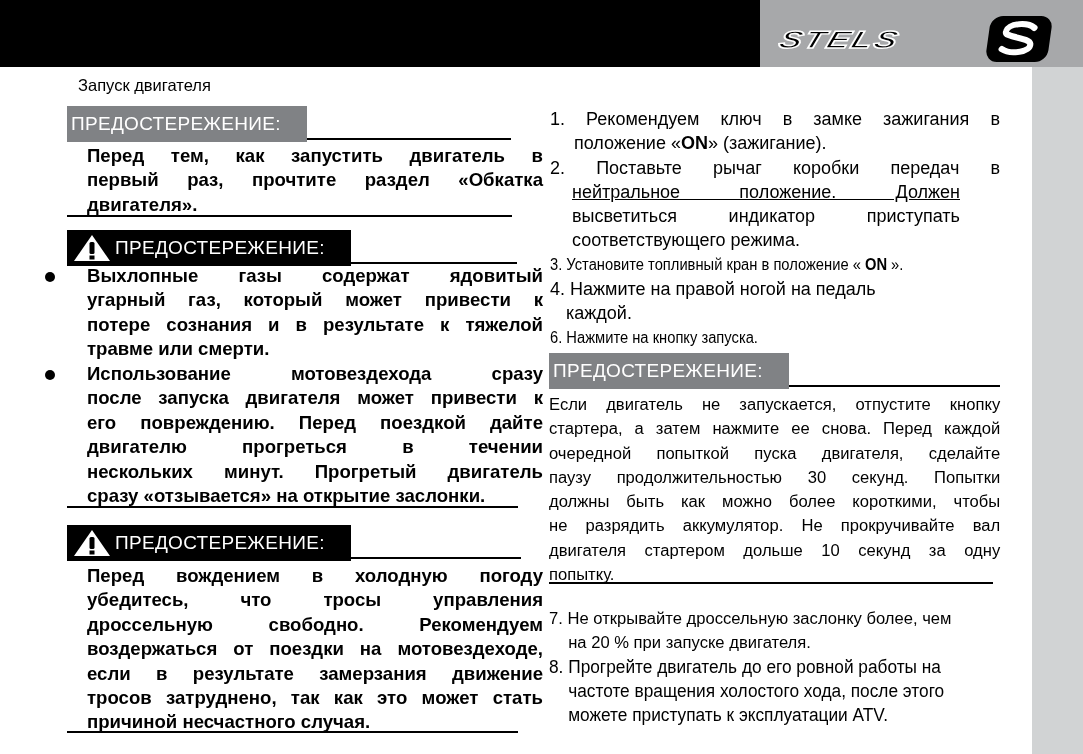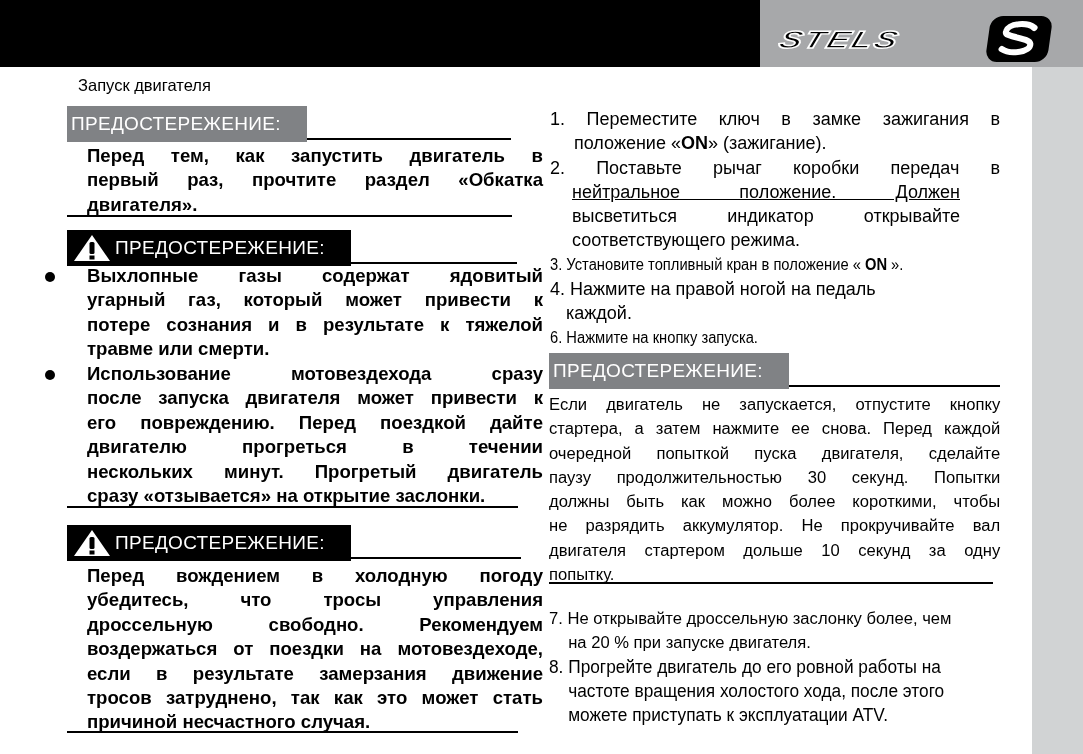"Переместите ключ в замке зажигания" span { text: Переместите -> Рекомендуем }
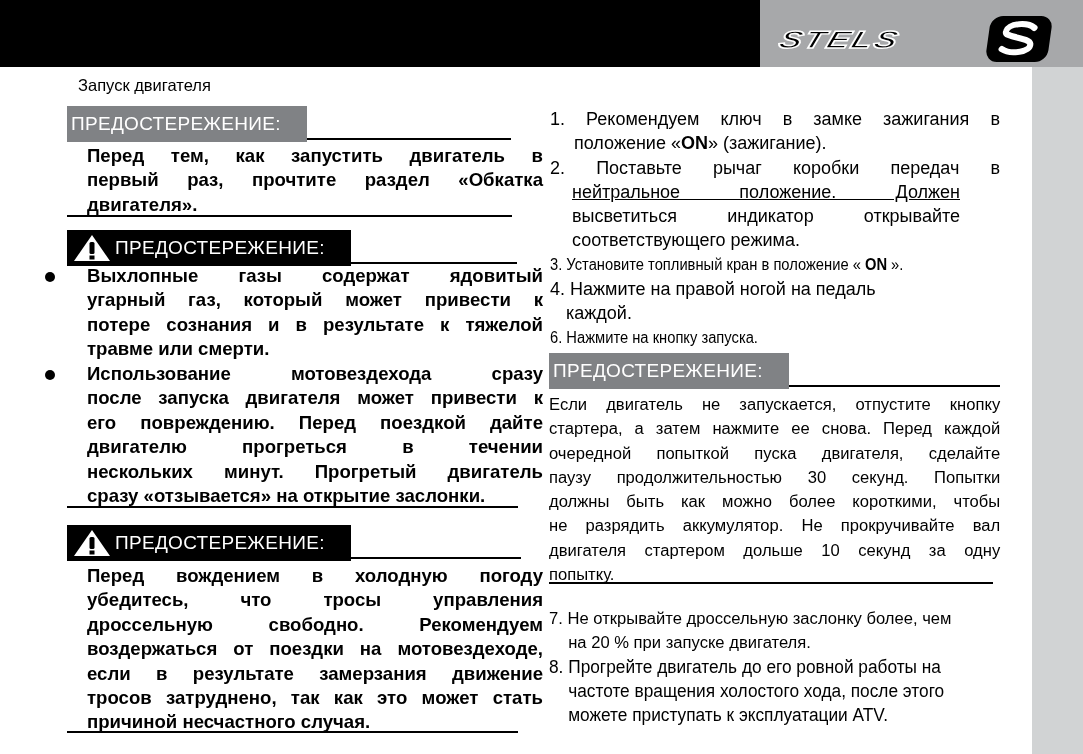"высветиться индикатор открывайте" span.ln { text: открывайте -> приступать }
